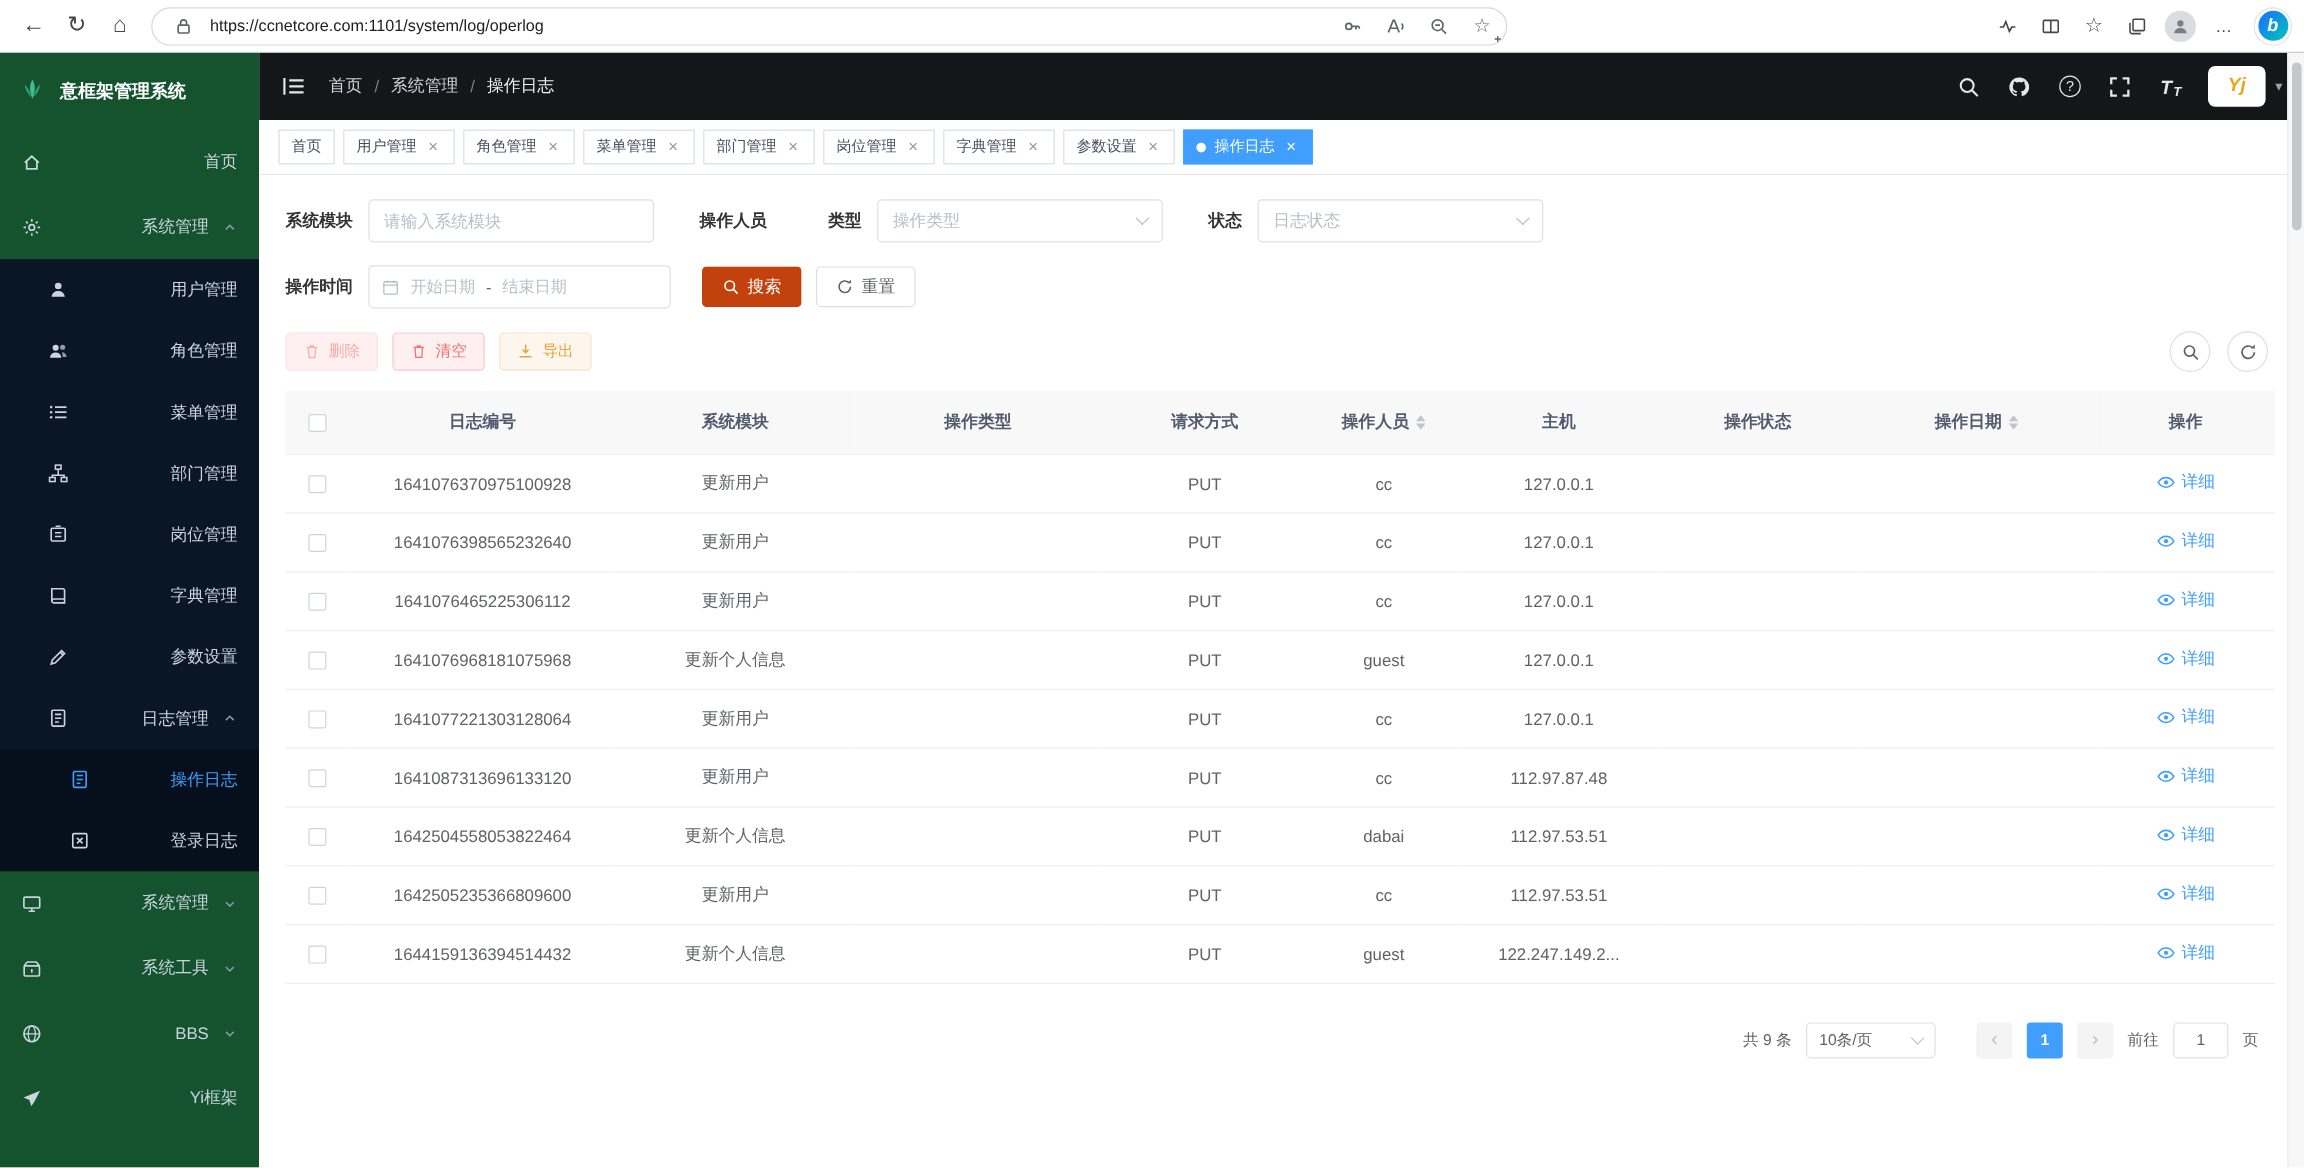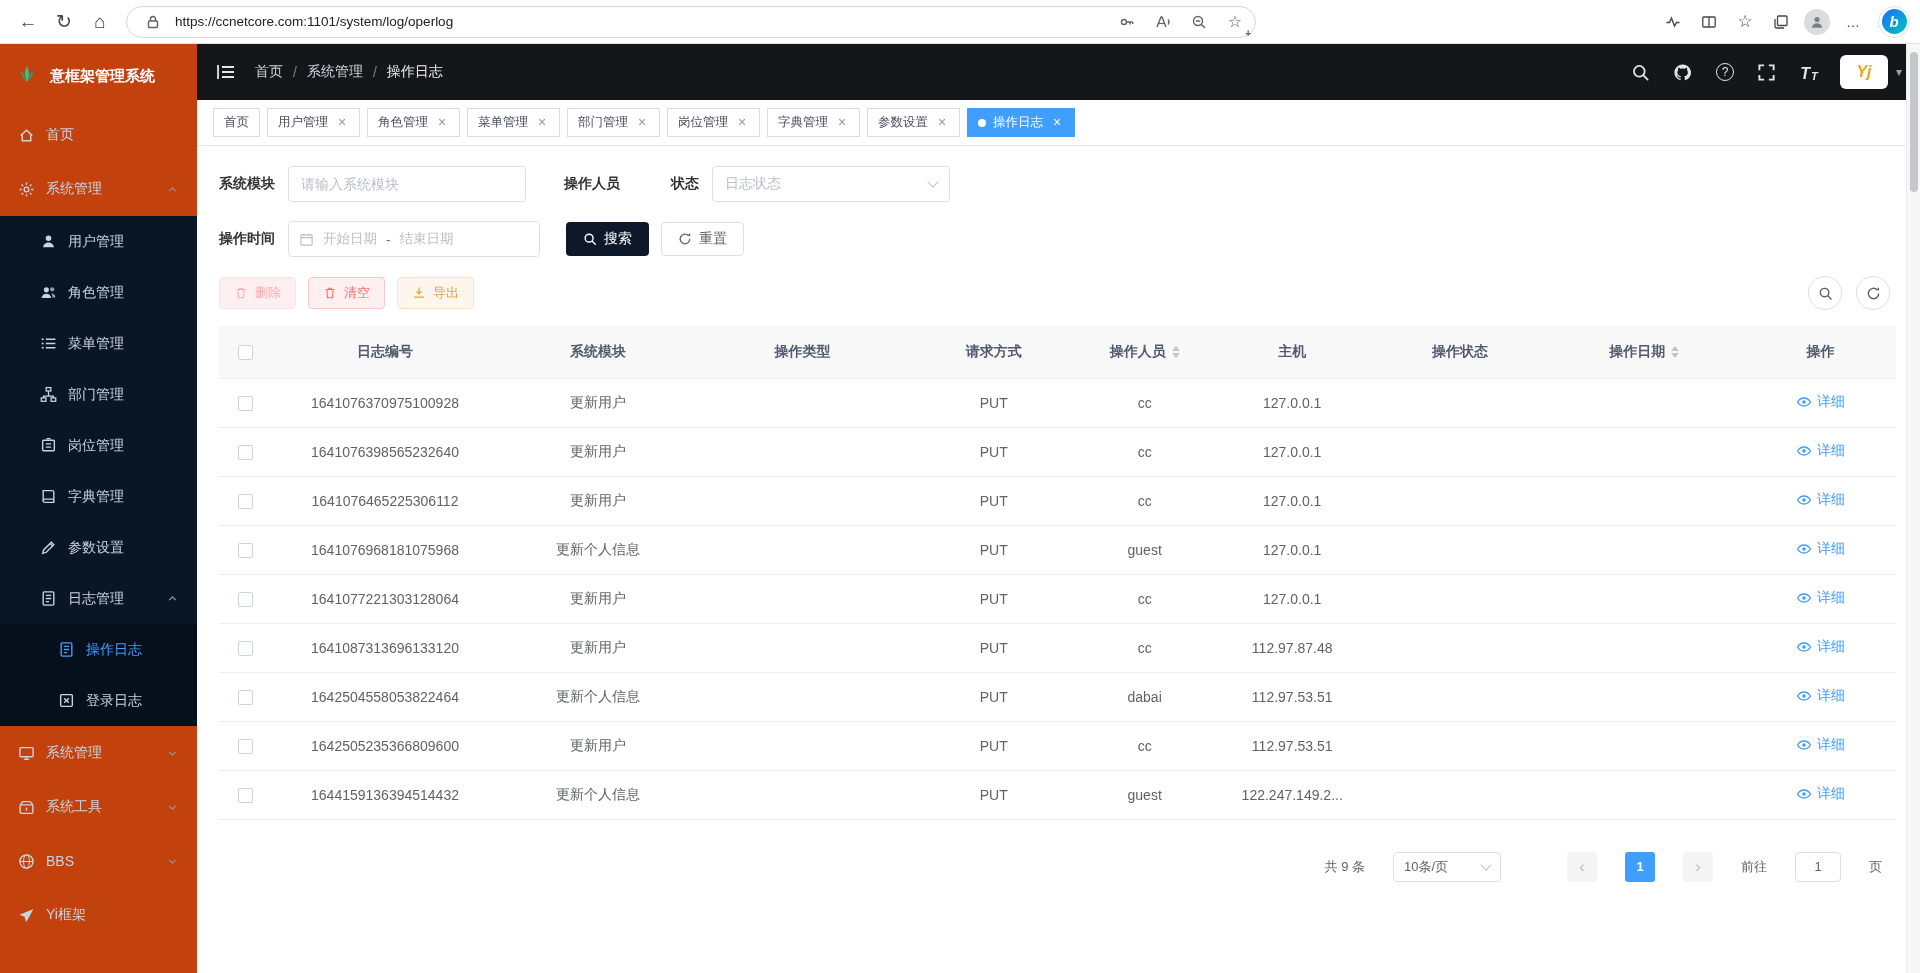"意框架管理系统" .sidebar { background: #c2410c -> #14532d; text-align: none -> right; width: 197px -> 216px }
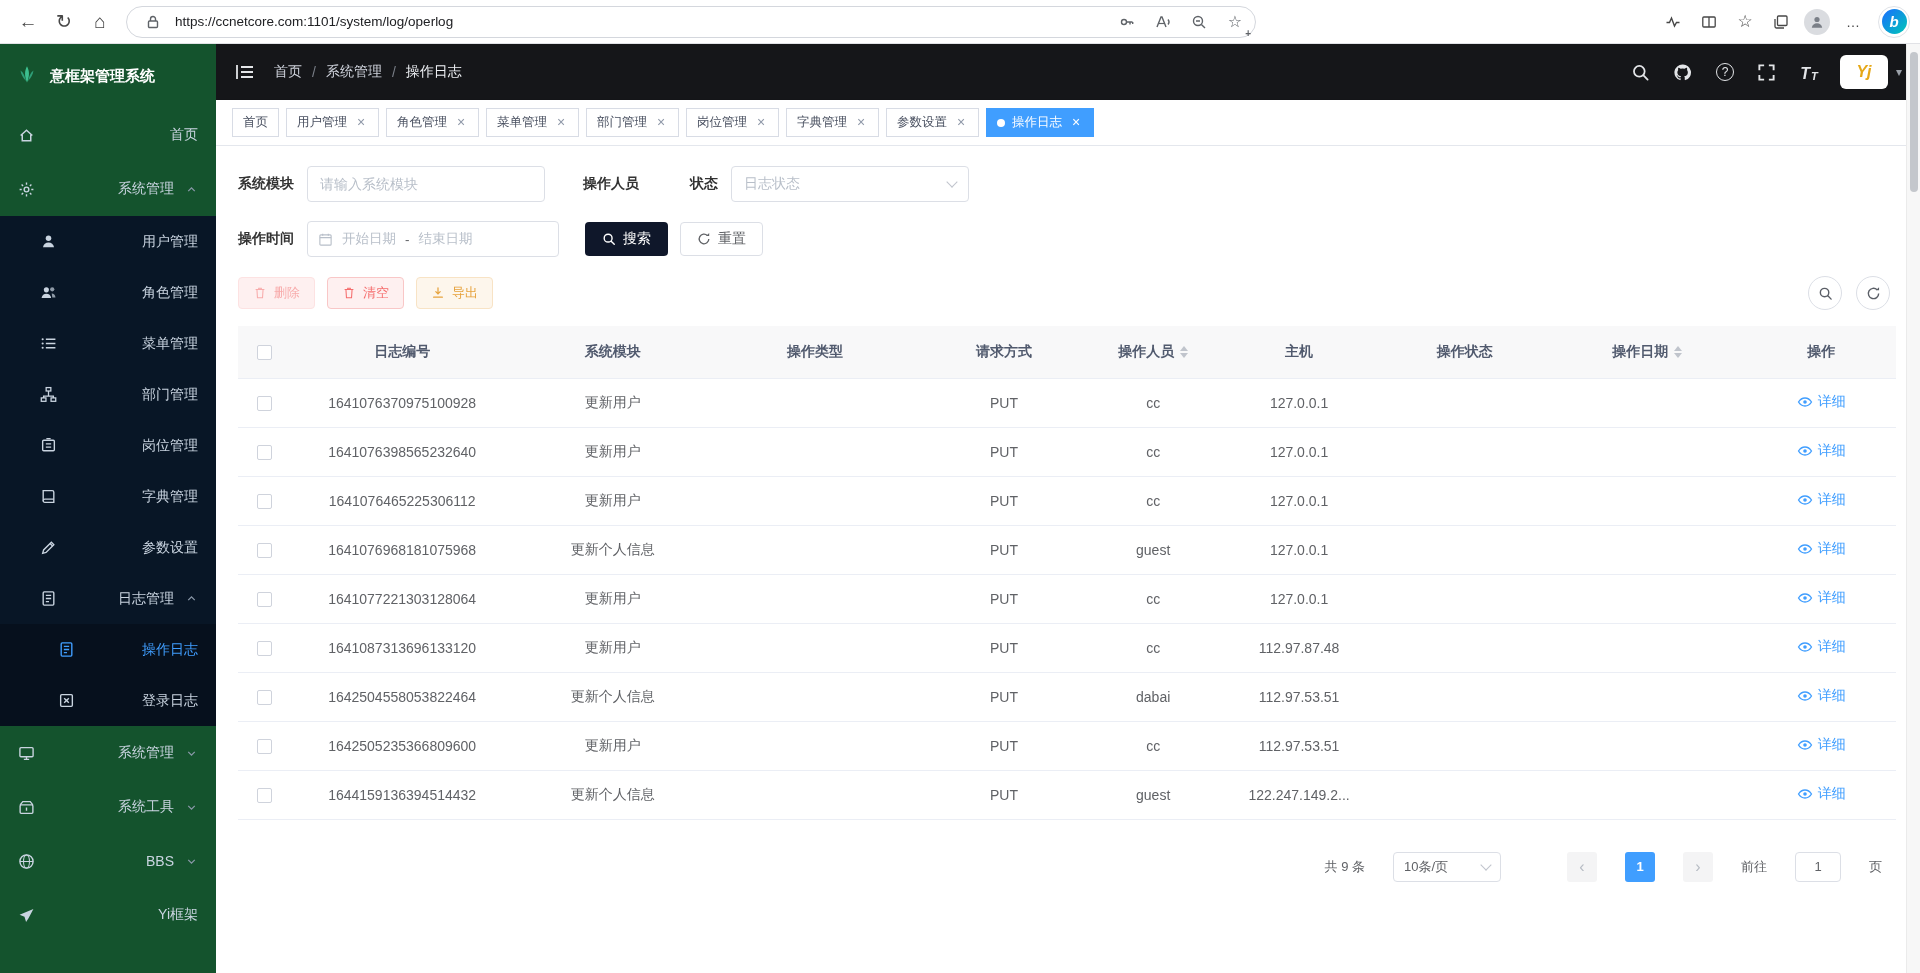"类型" div.fgroup { html: none -> <div> <span>类型</span> <div> <span>操作类型</span> <span></span> </div> </div> }
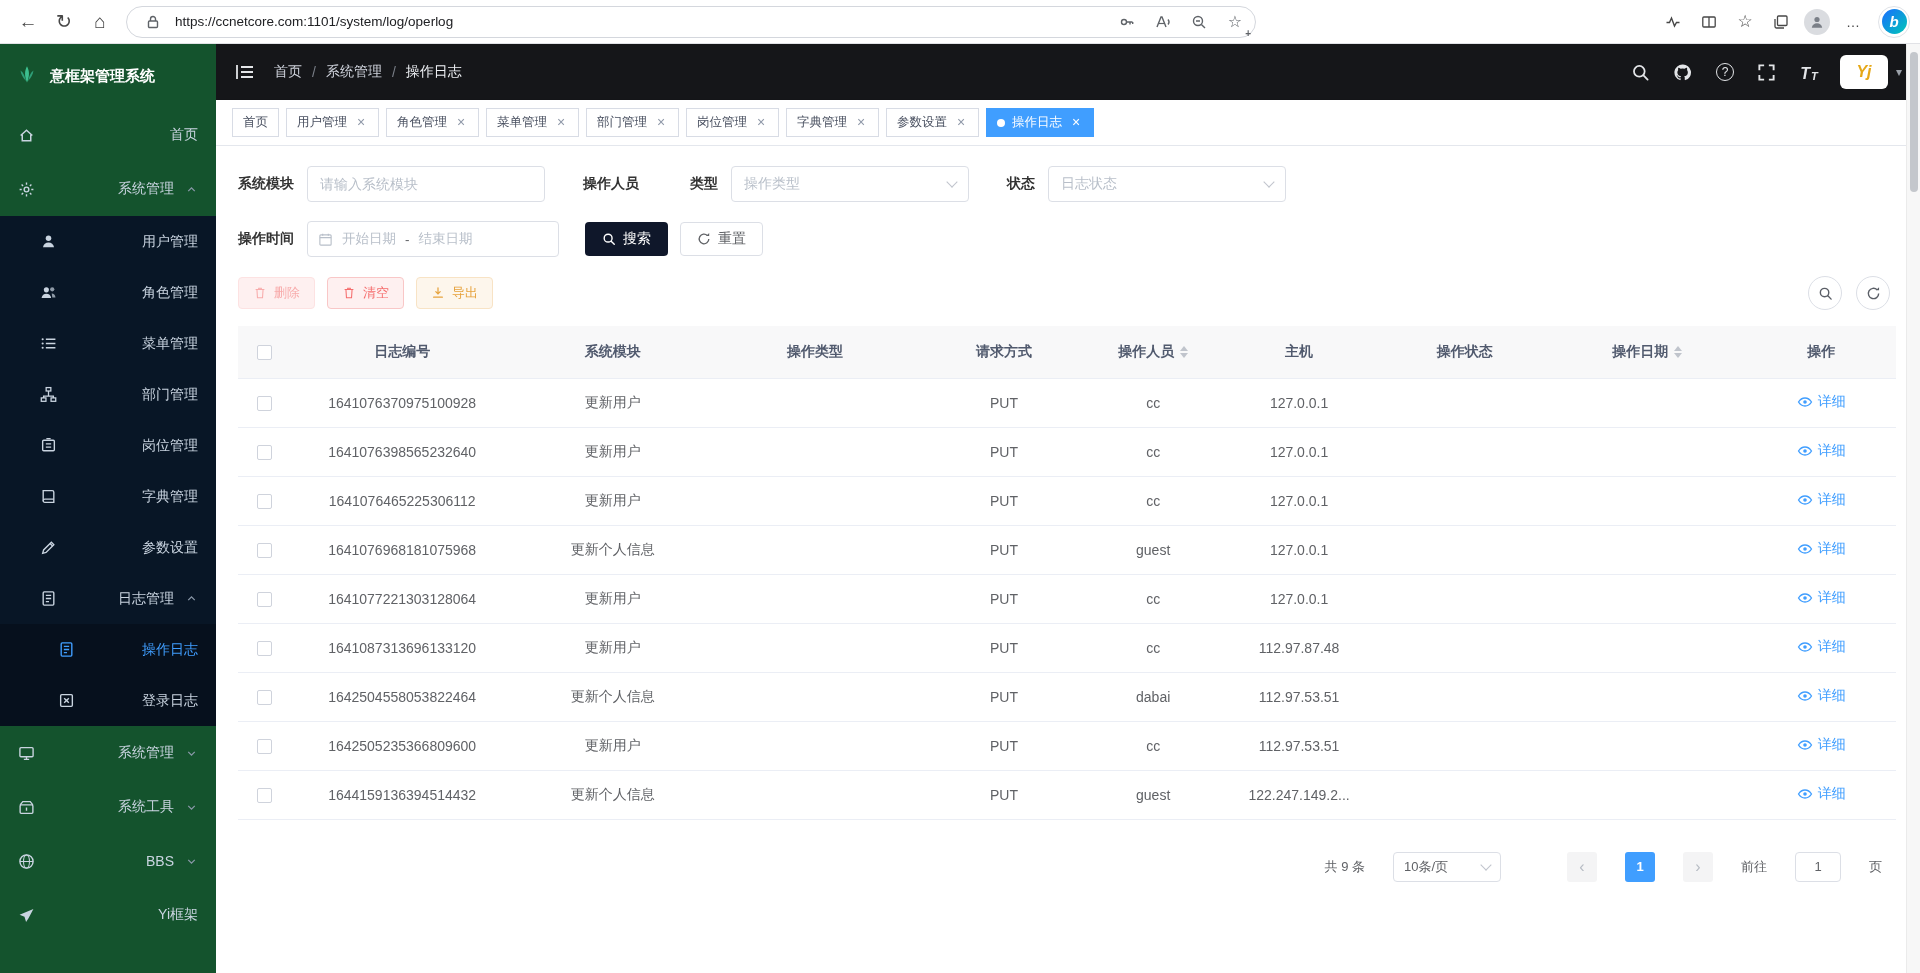"搜索" .btn-primary { background: #0f172a -> #c2410c }
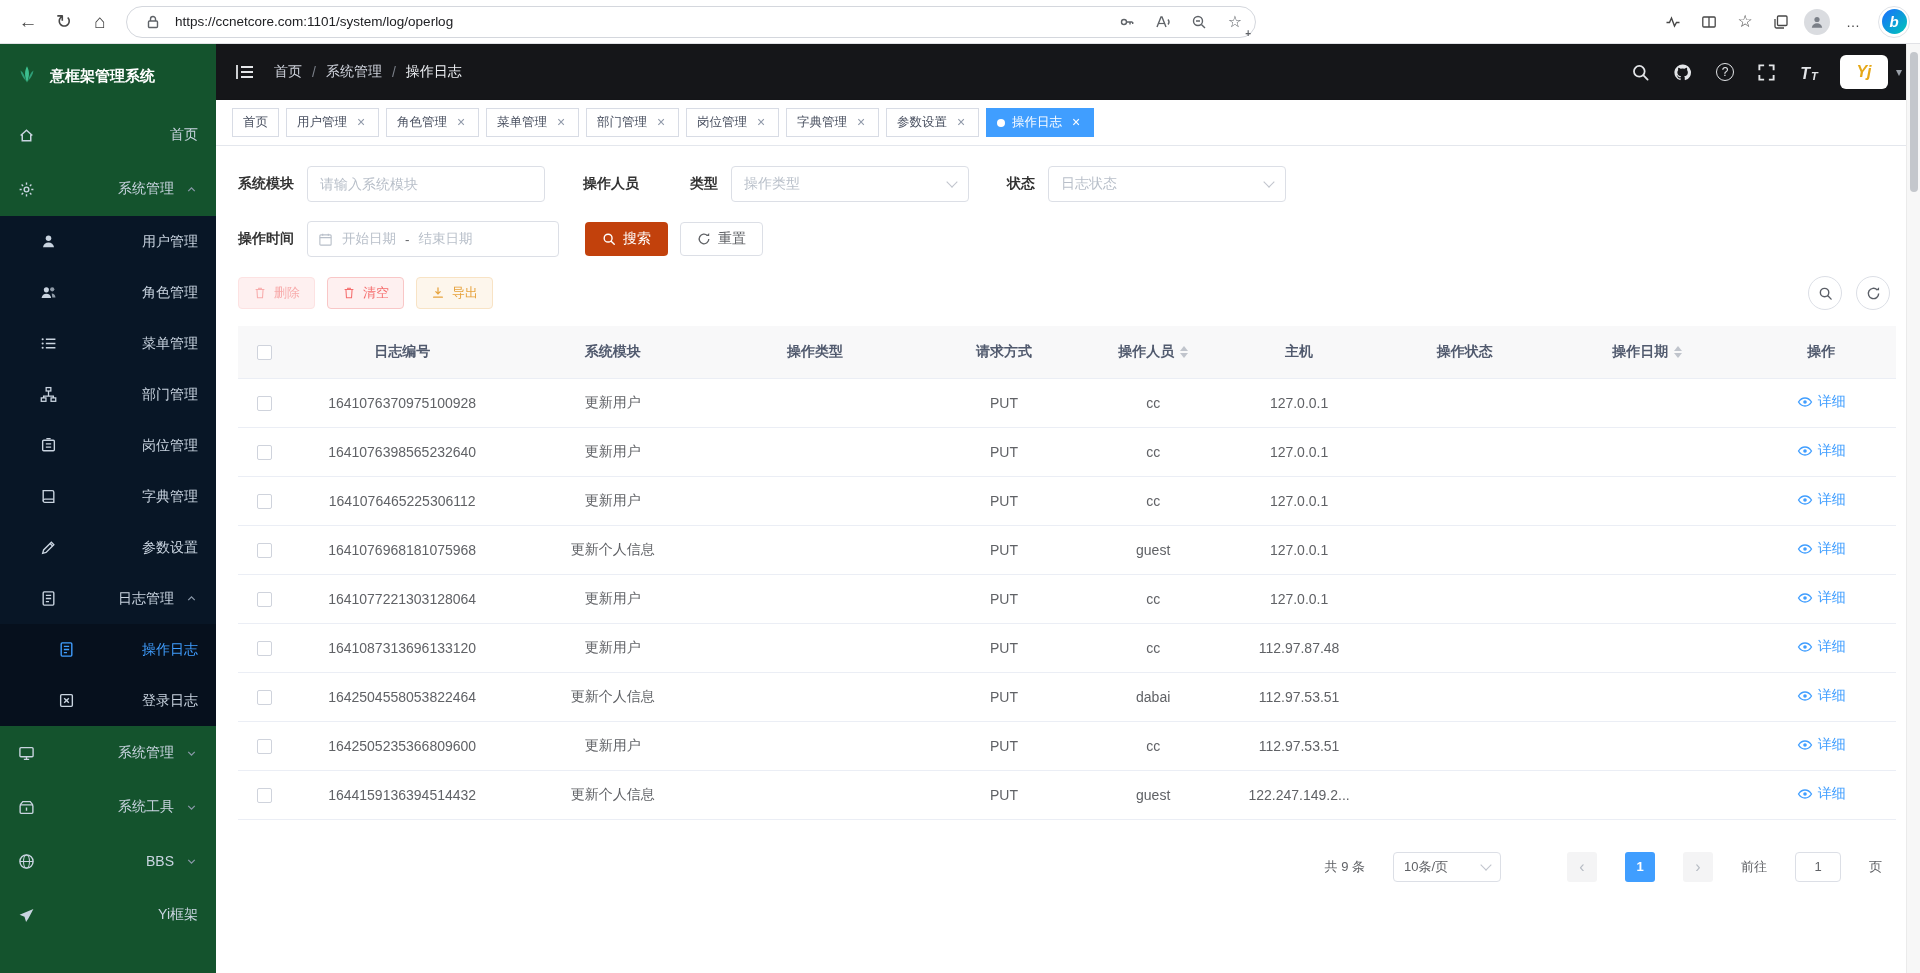"共 9 条" .pager { gap: 28px -> 12px }
